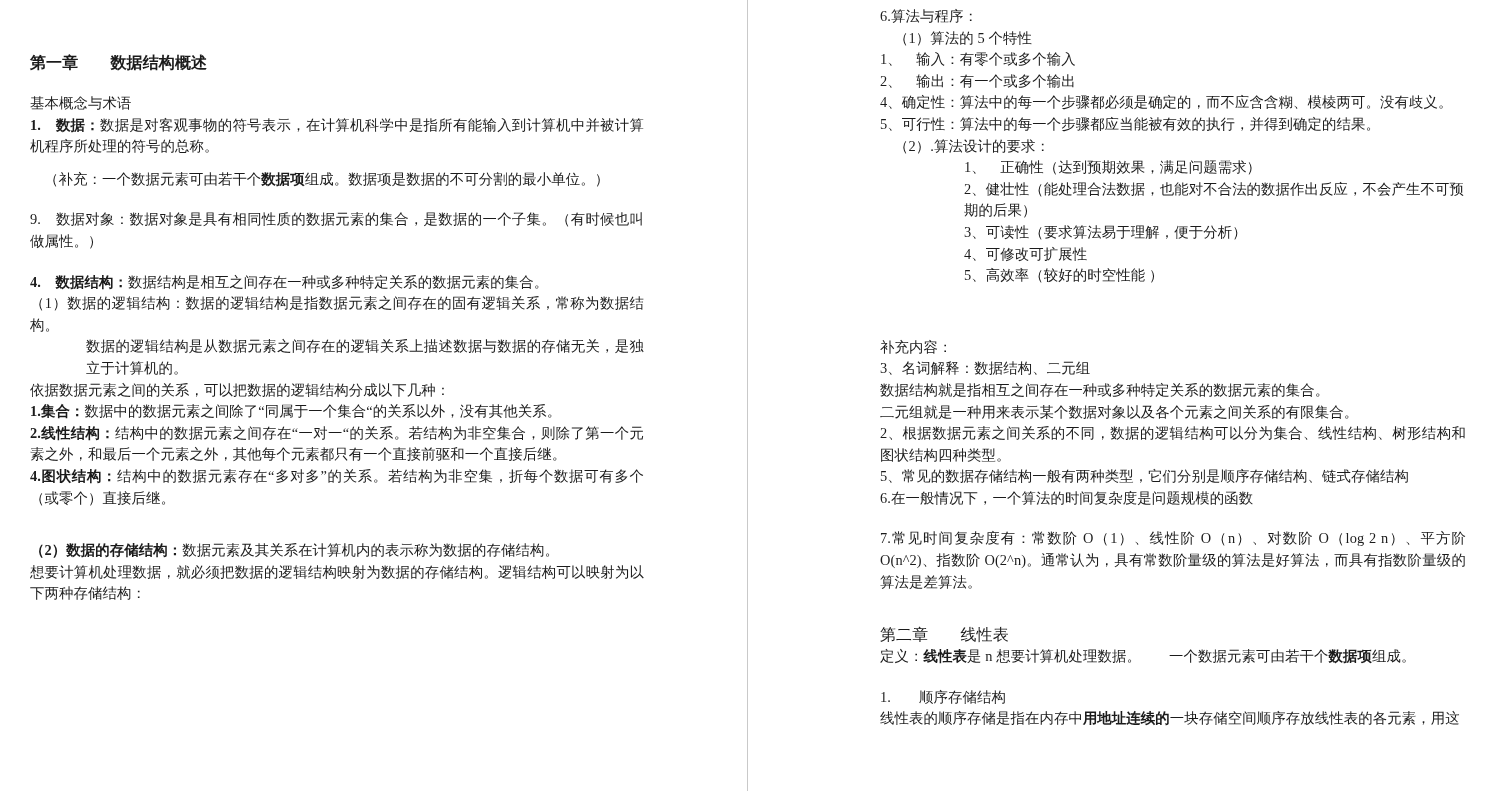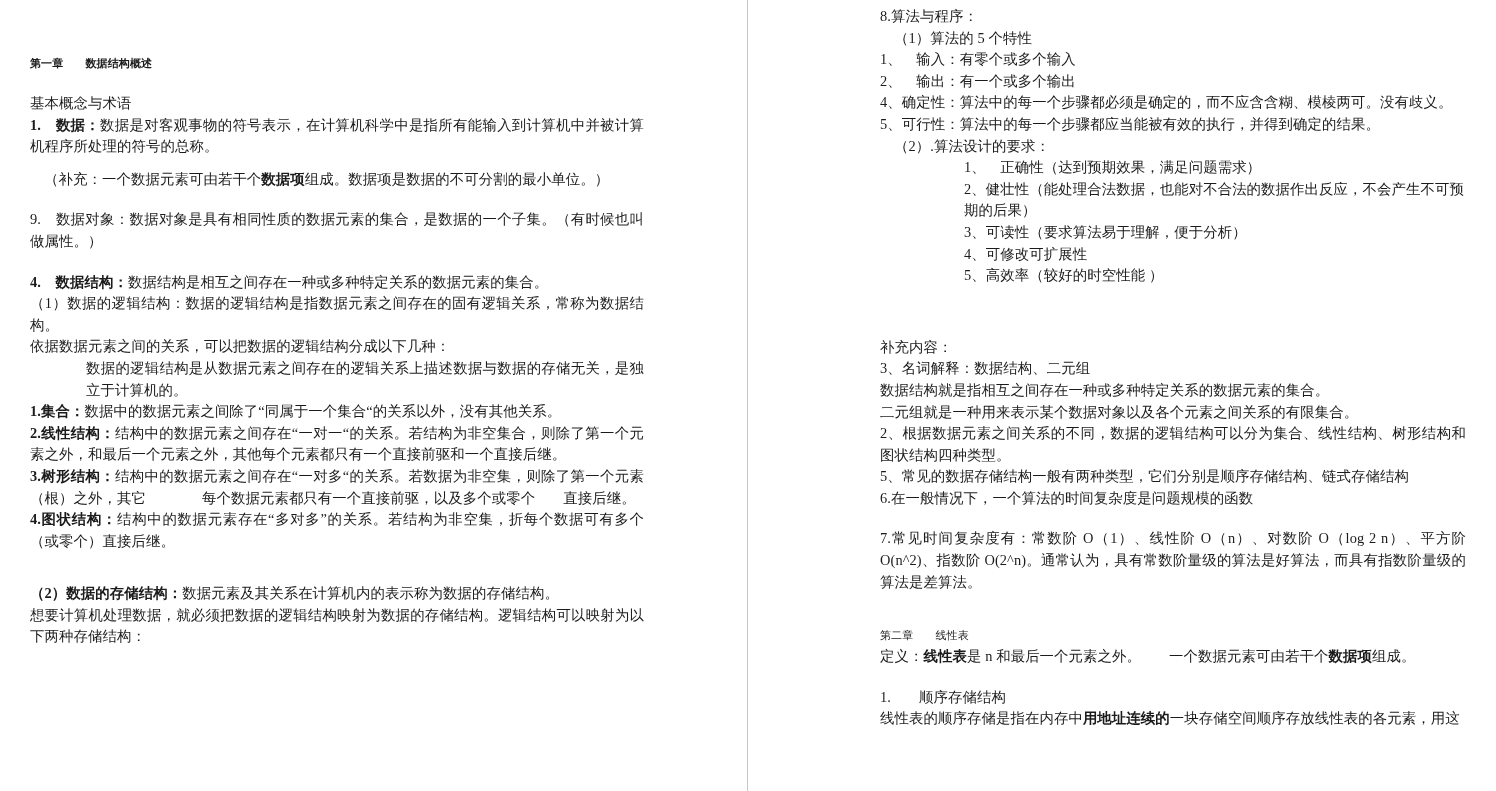"8.算法与程序：" p { text: 8 -> 6 }
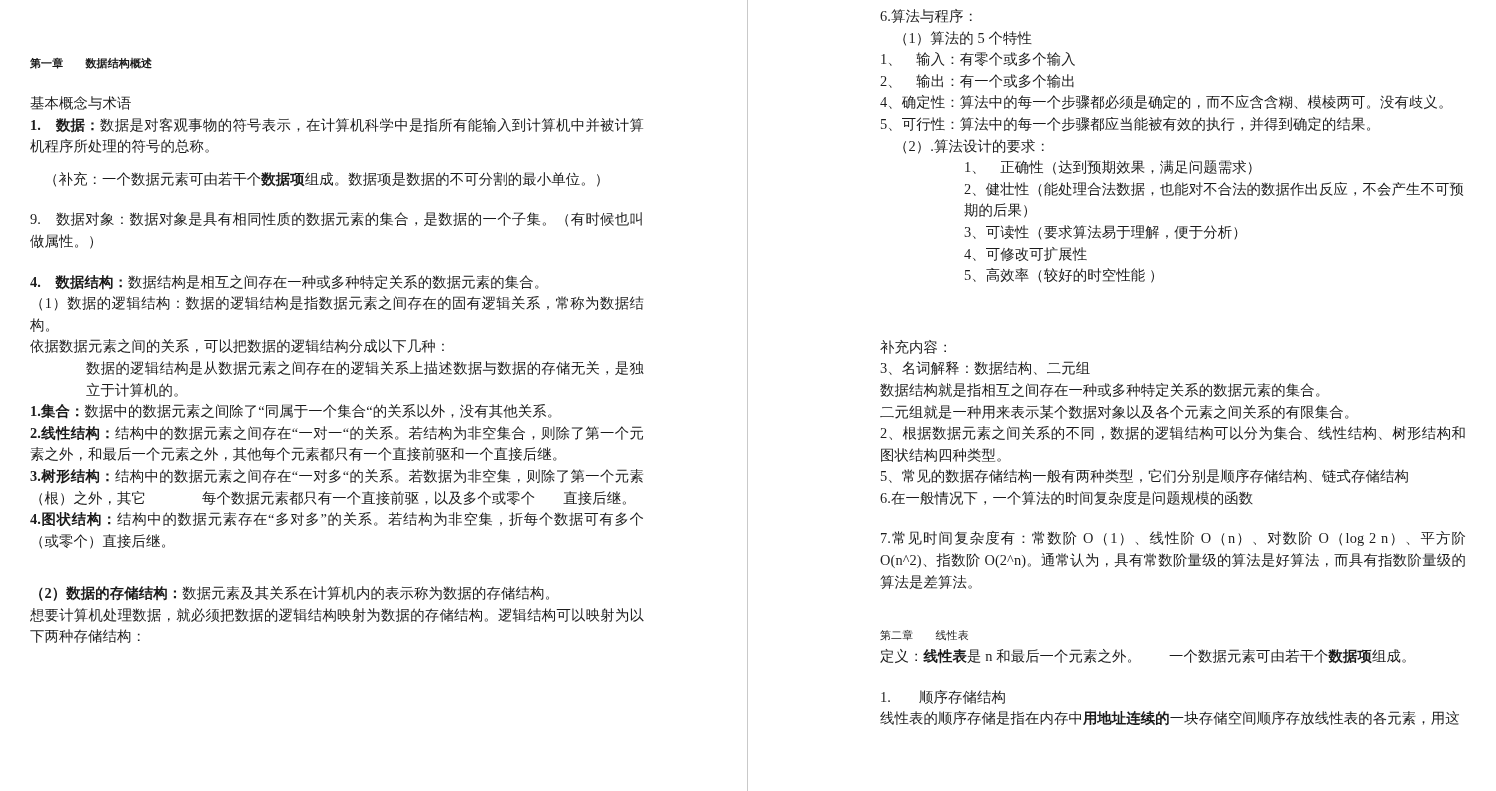"第一章 数据结构概述" .heading { font-size: 11px -> 16px }
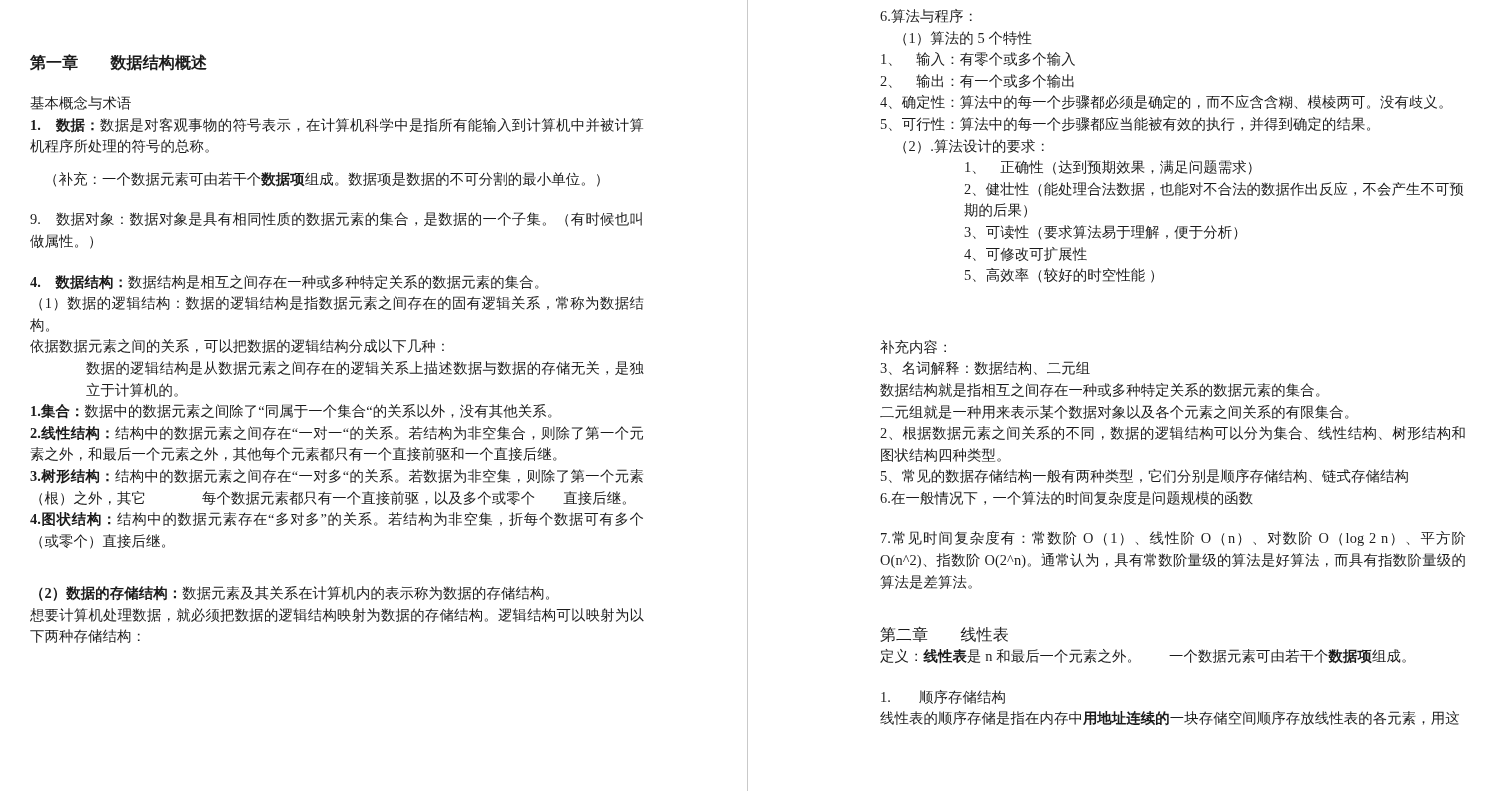"依据数据元素之间的关系，可以把数据的逻辑结构分成以下几种：" p.justify { order: before "数据的逻辑结构是从数据元素之间存在的逻辑关系上描述数据与数据的存储无关，是独立于" -> after "数据的逻辑结构是从数据元素之间存在的逻辑关系上描述数据与数据的存储无关，是独立于" }
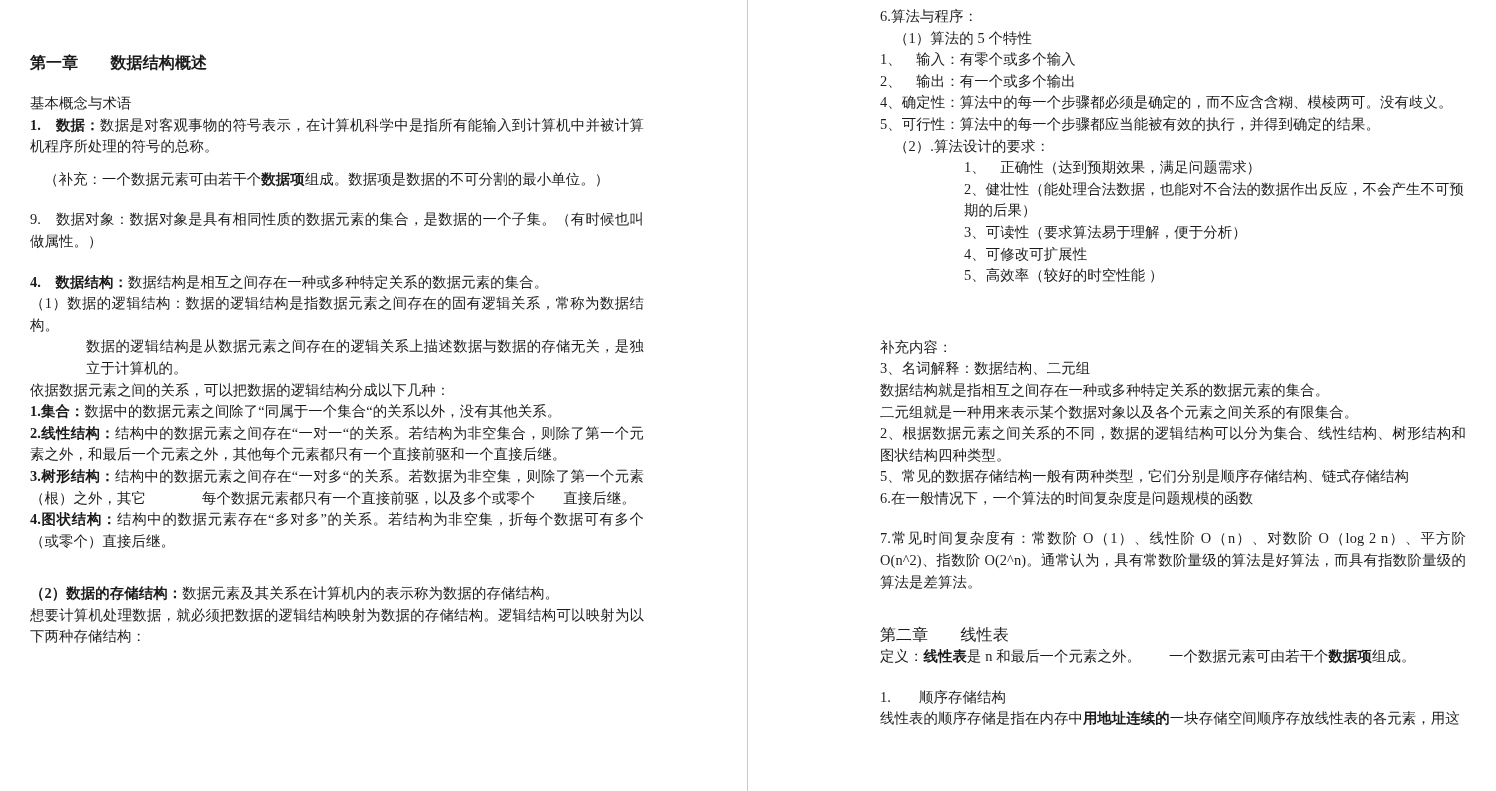"3.树形结构：结构中的数据元素之间存在“一对多“的关系。若数据为非空集，则除了第" p.justify { html: <p><span>3.树形结构：</span><span>结构中的数据元素之间存在“一对多“的关系。若数据为非空集，则除了第一个元素（根）之外，其它</span><span></span><span>每个数据元素都只有一个直接前驱，以及多个或零个</span><span></span><span>直接后继。</span></p> -> none }
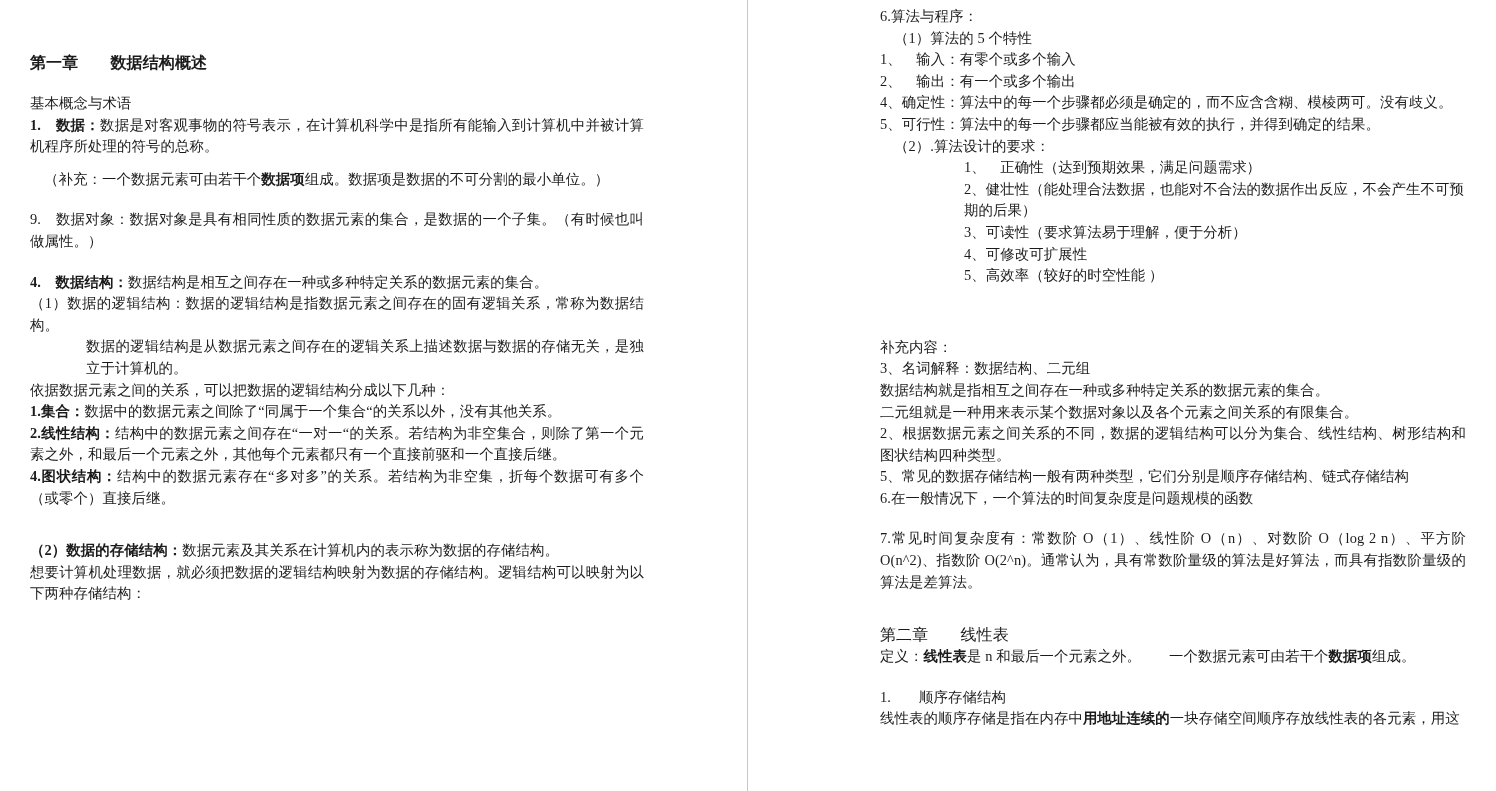"是 n 和最后一个元素之外。" span { text: 和最后一个元素之外 -> 想要计算机处理数据 }
